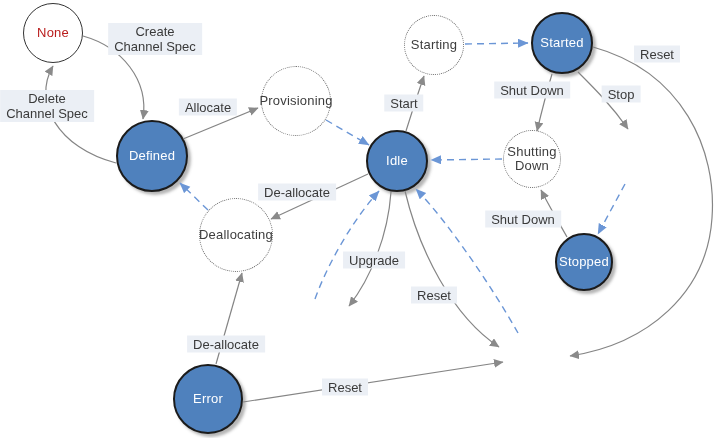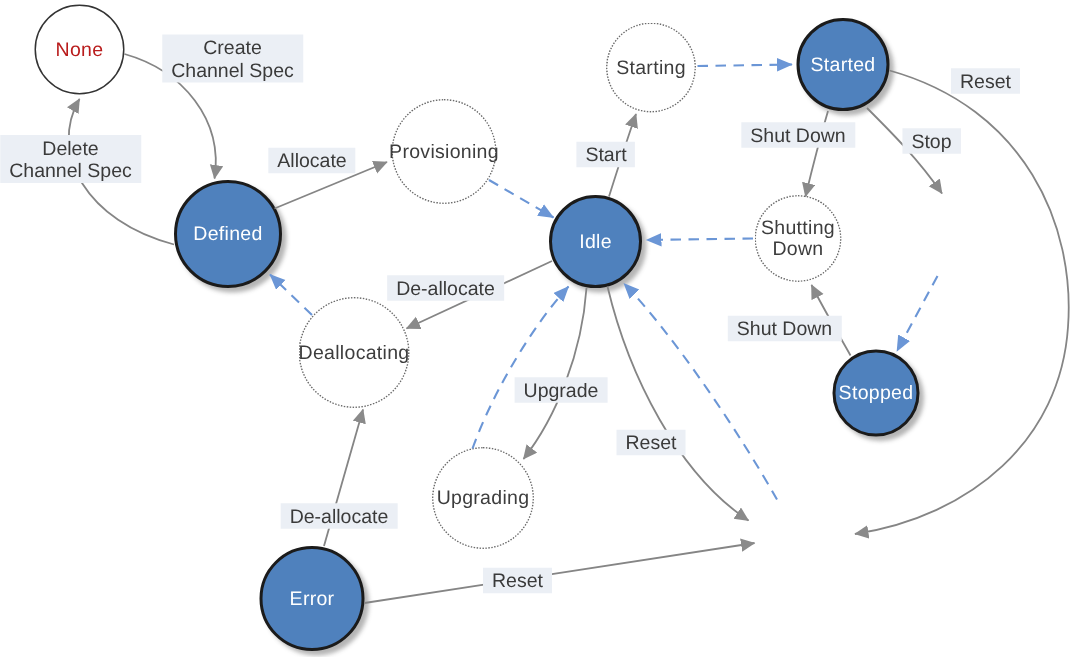"Upgrading" div.node { html: <div> <span>Upgrading</span> </div> -> none }
